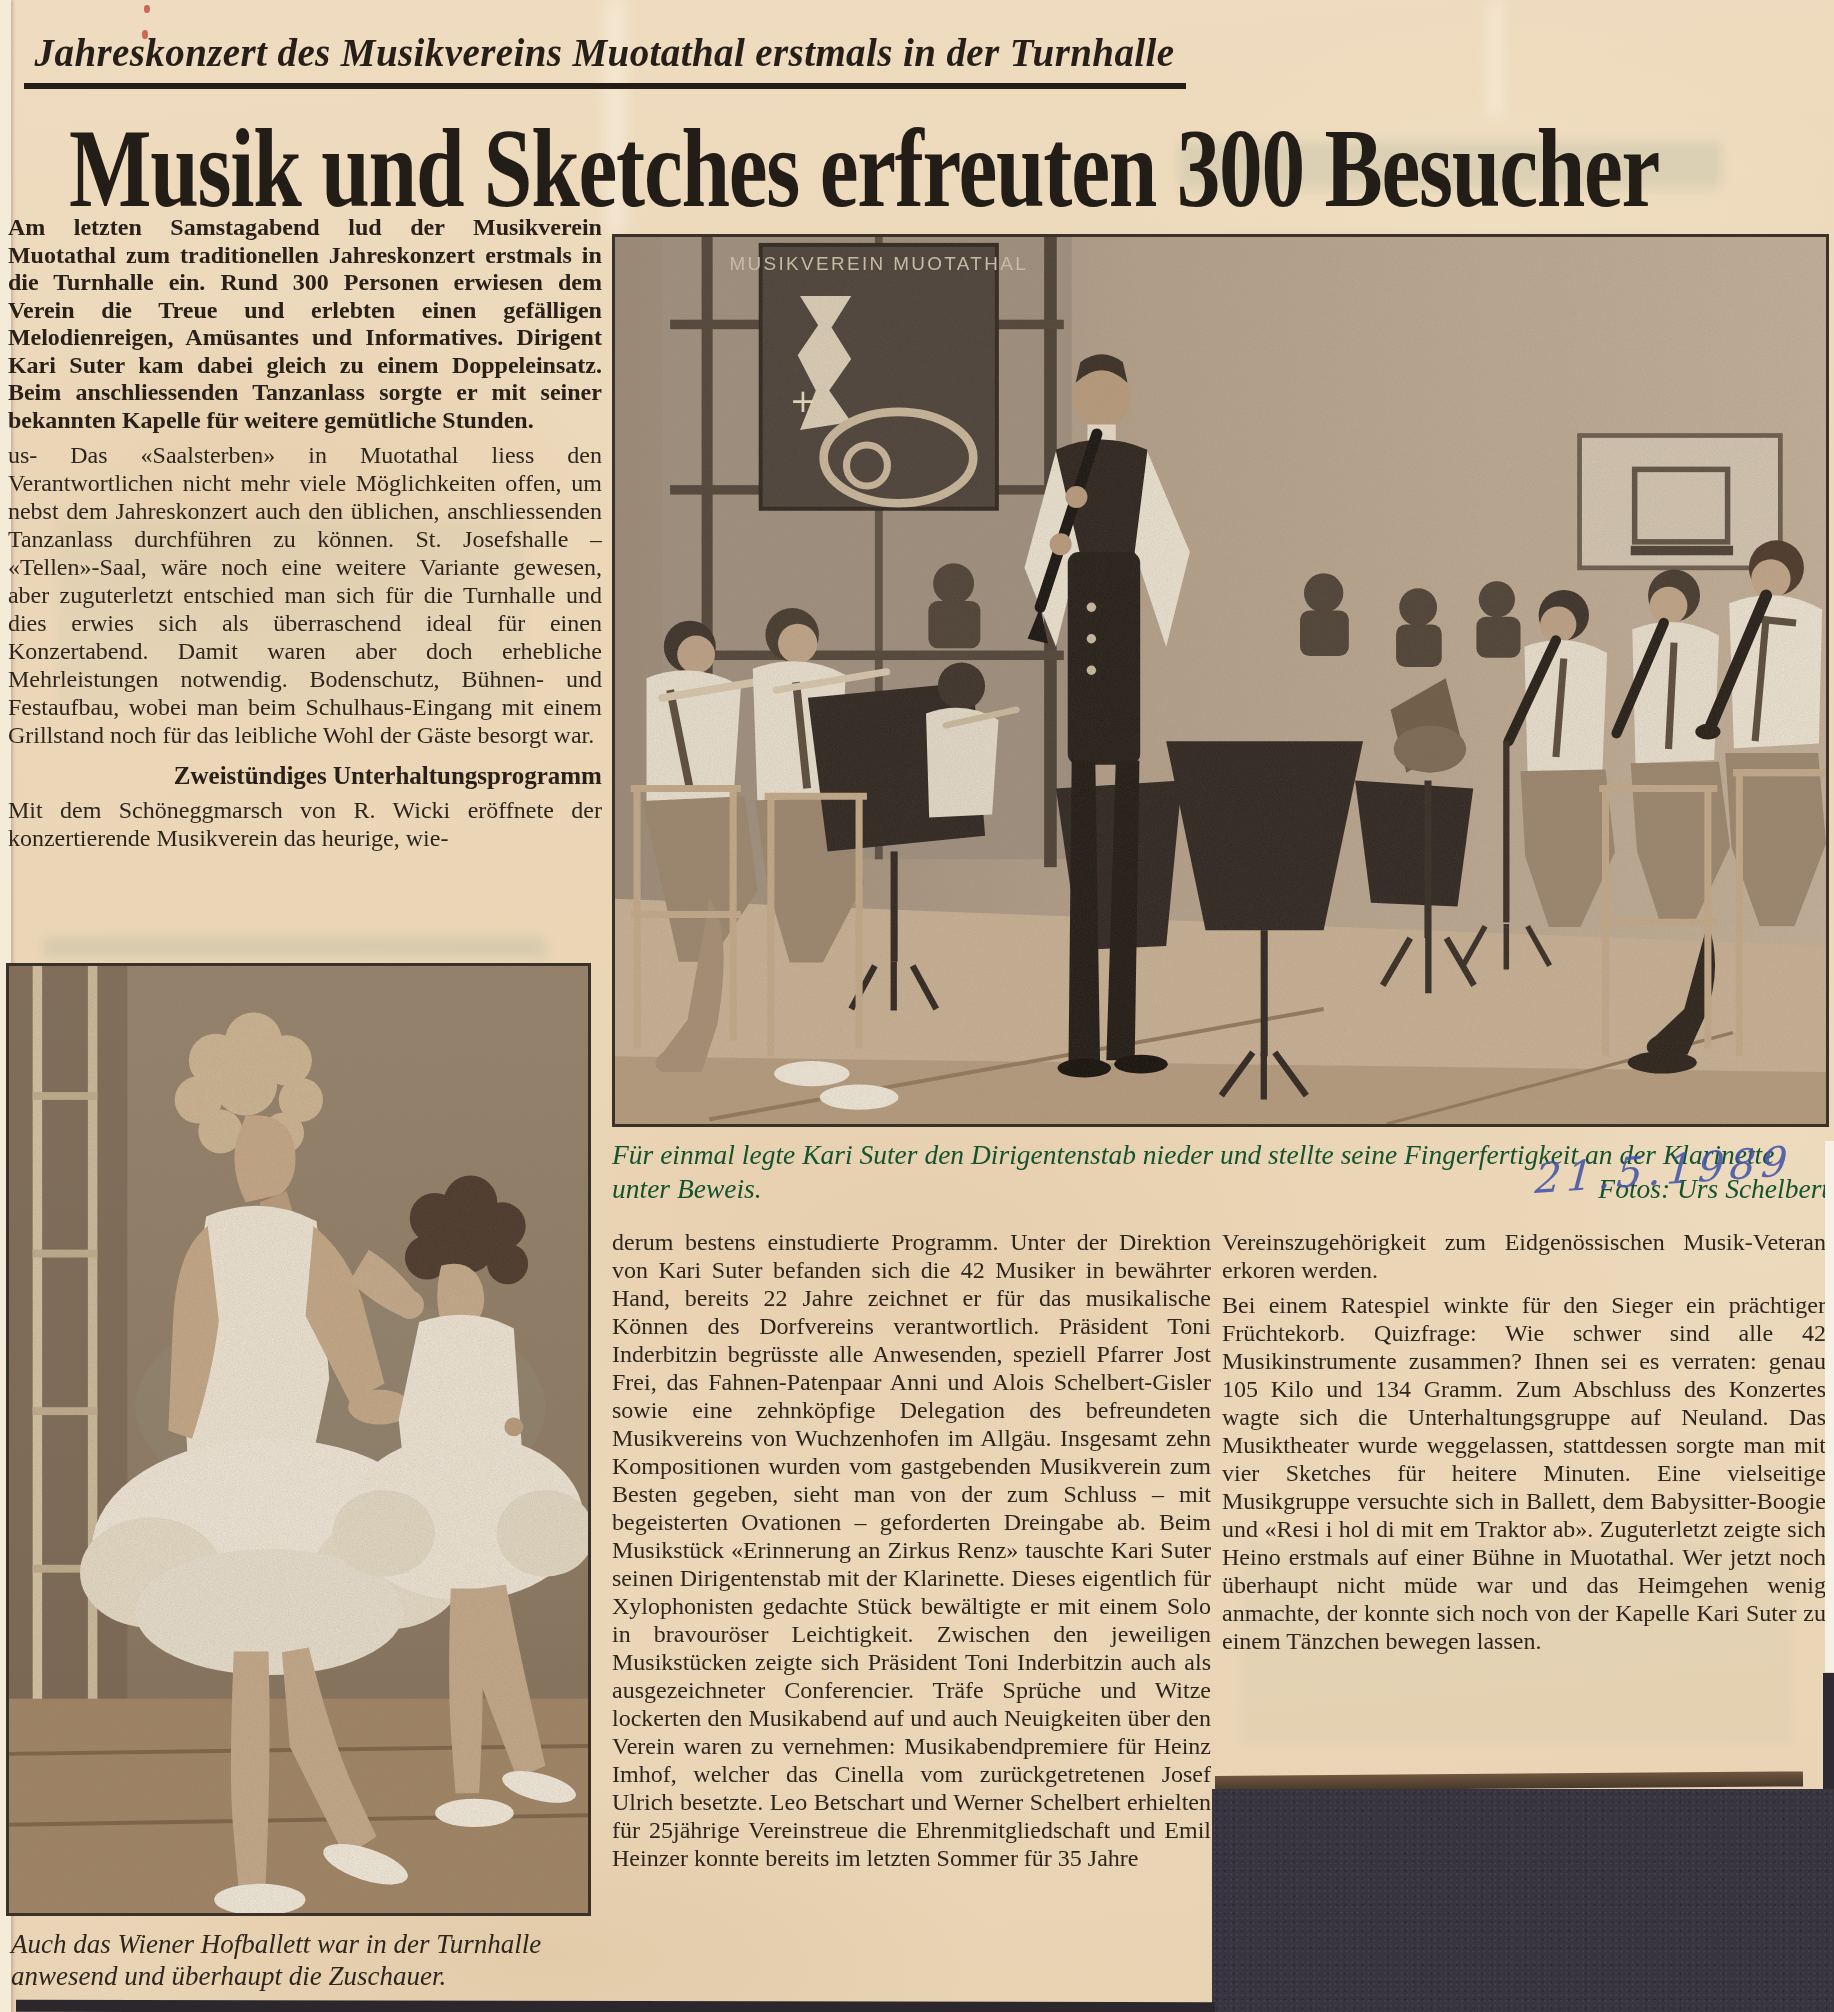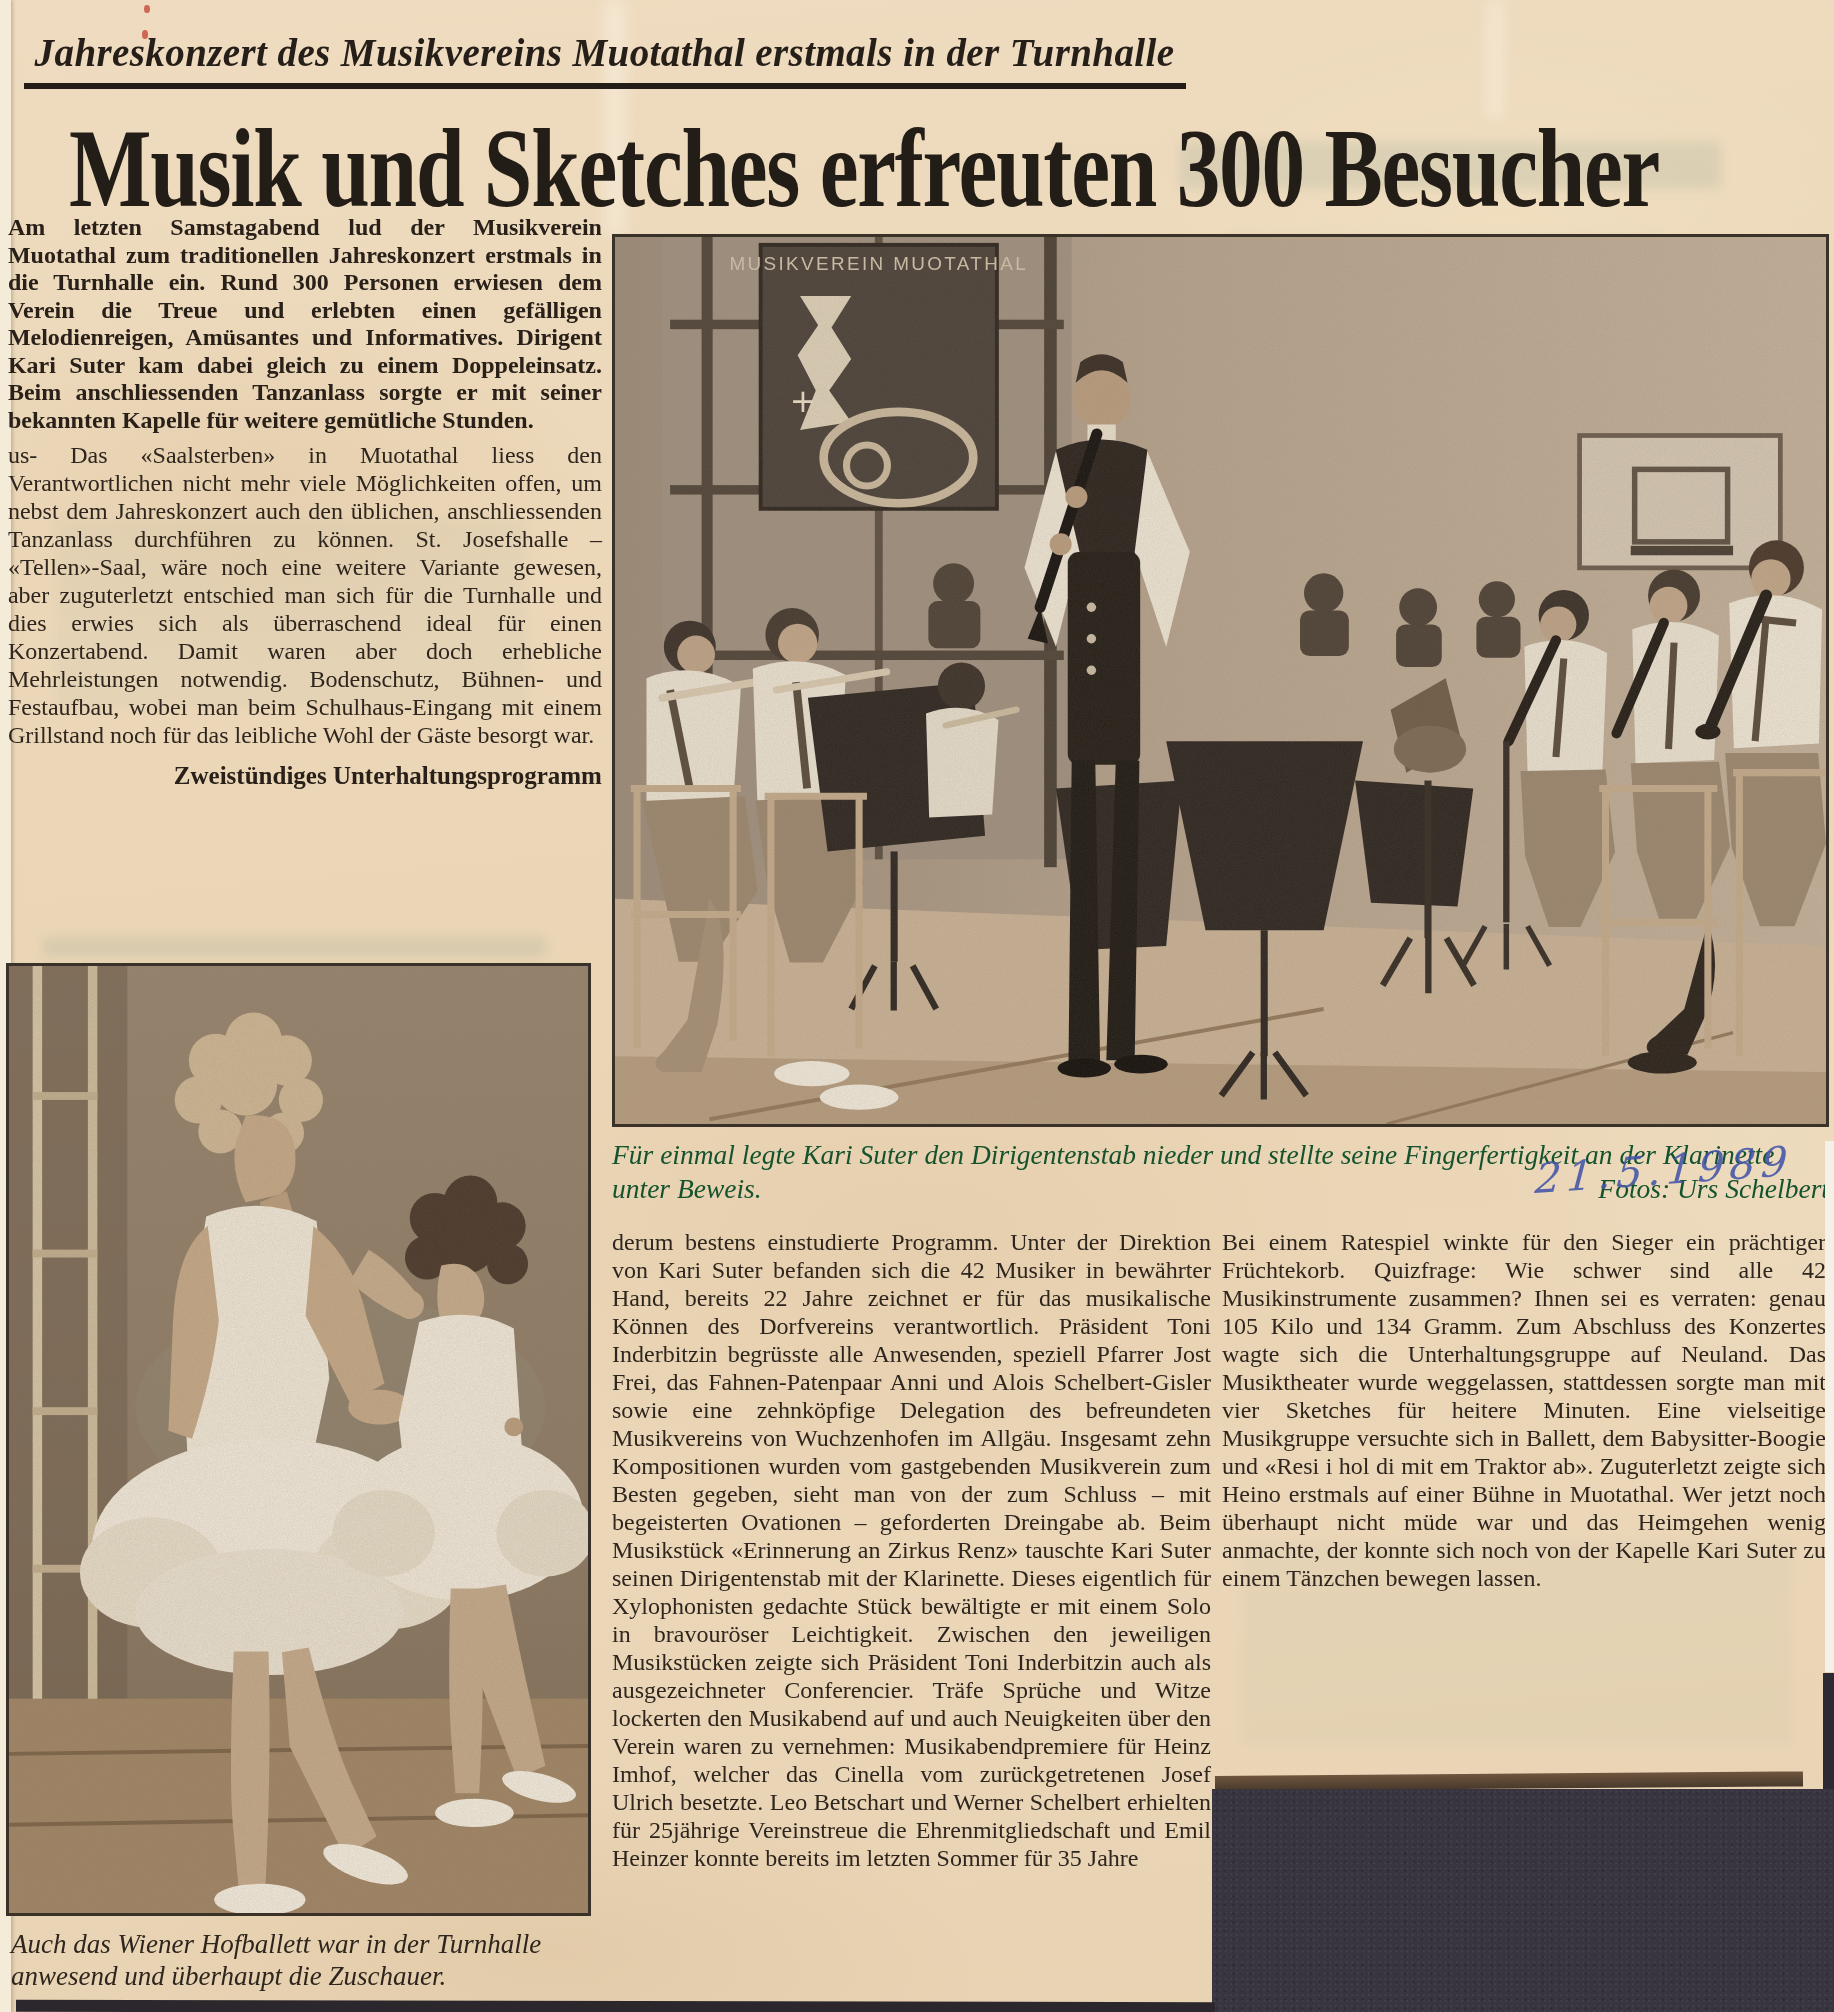"Mit dem Schöneggmarsch von R." p { html: none -> <p>Mit dem Schöneggmarsch von R. Wicki eröffnete der konzertierende Musikverein das heurige, wie-</p> }
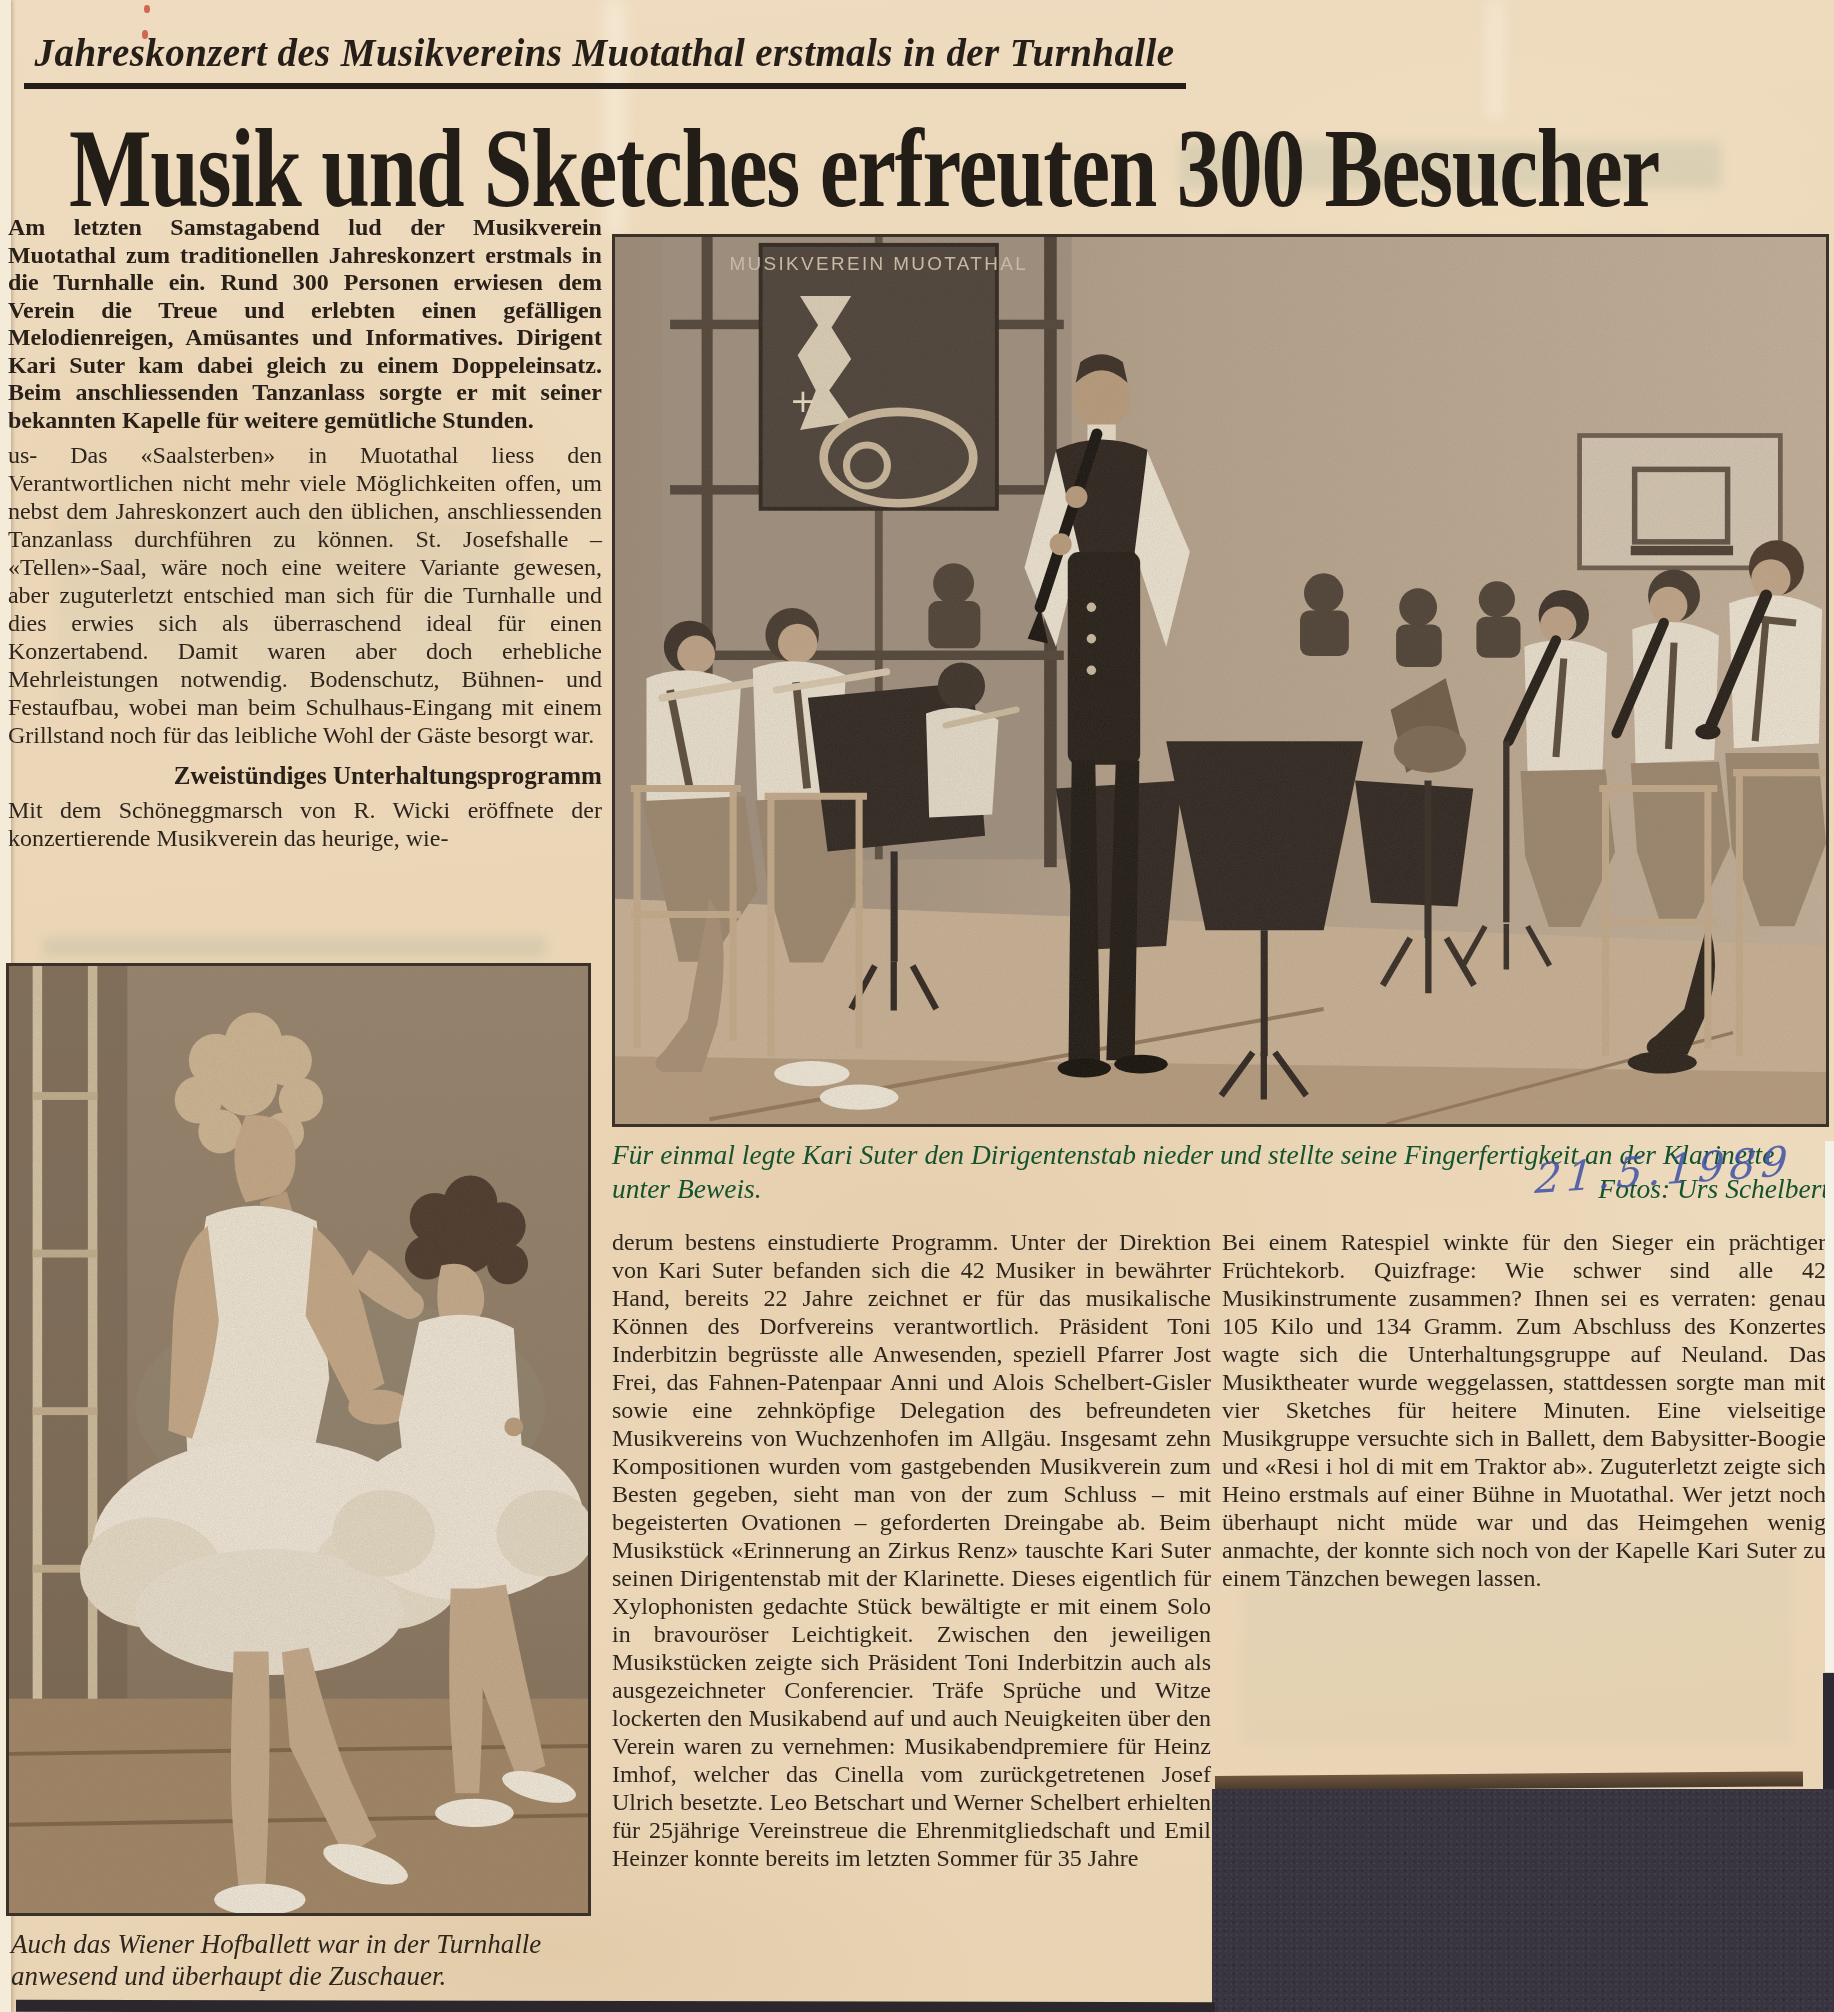"Vereinszugehörigkeit zum Eidgenössischen" p { html: none -> <p>Vereinszugehörigkeit zum Eidgenössischen Musik-Veteran erkoren werden.</p> }
